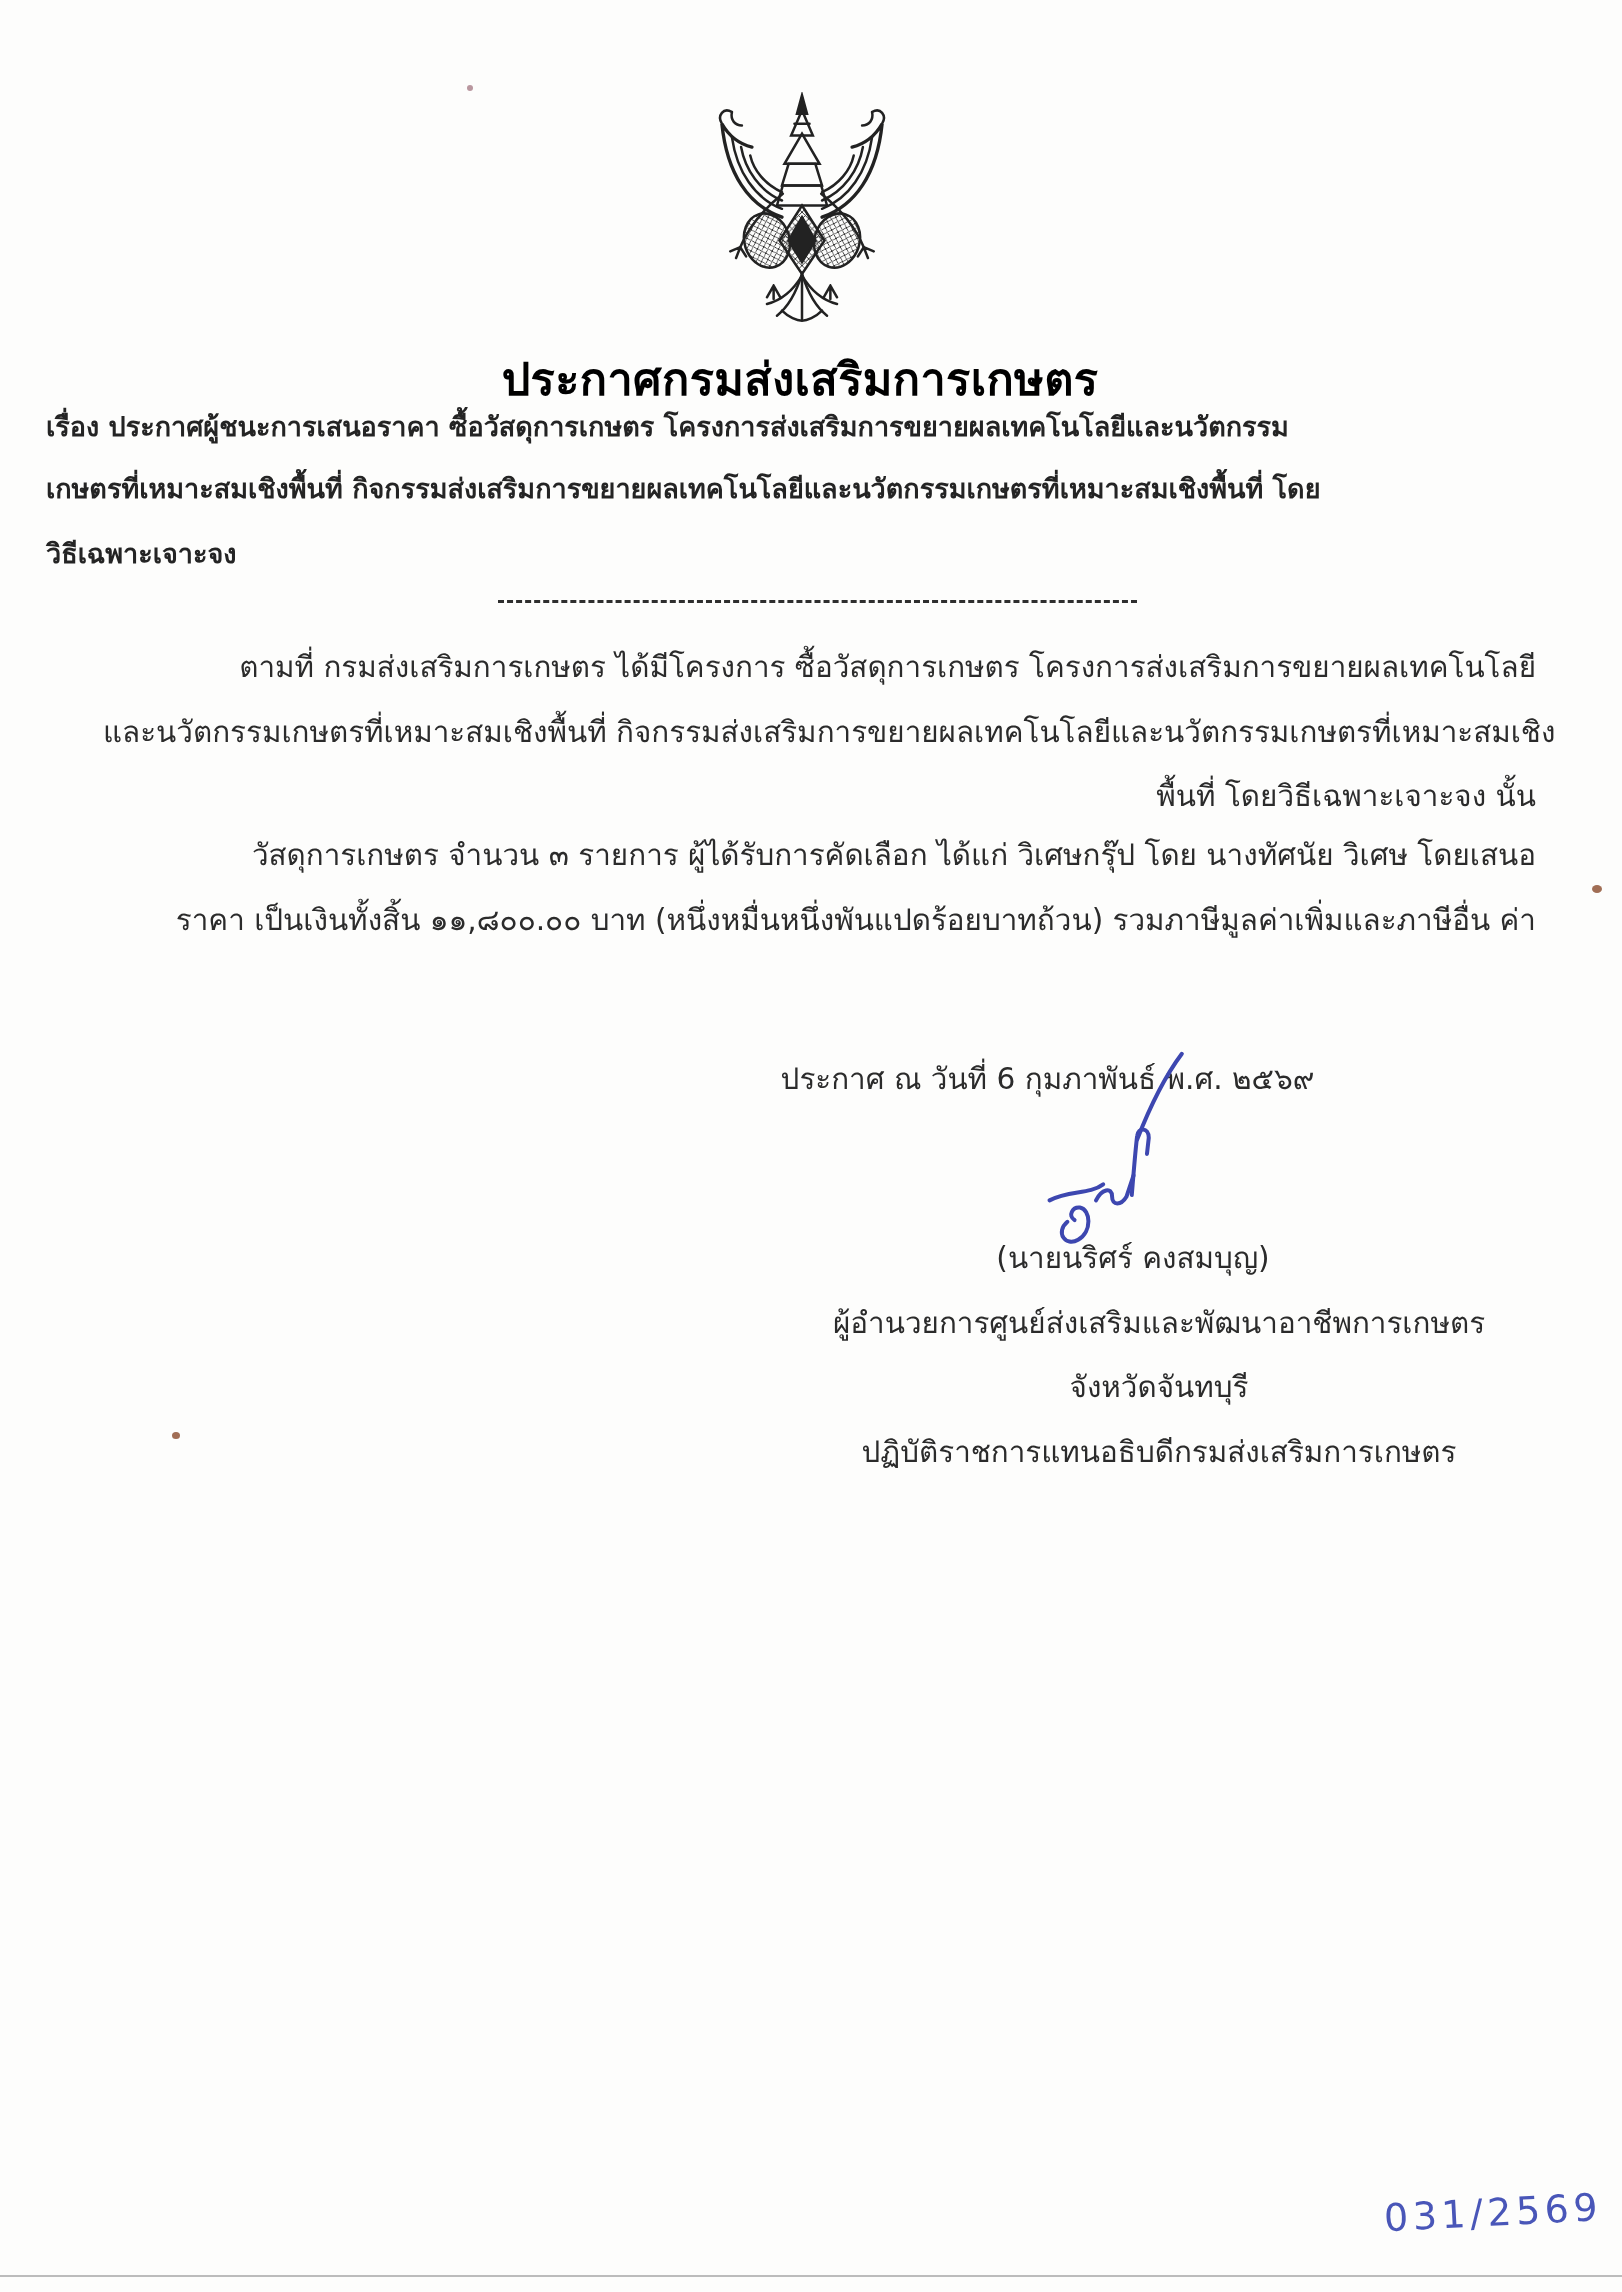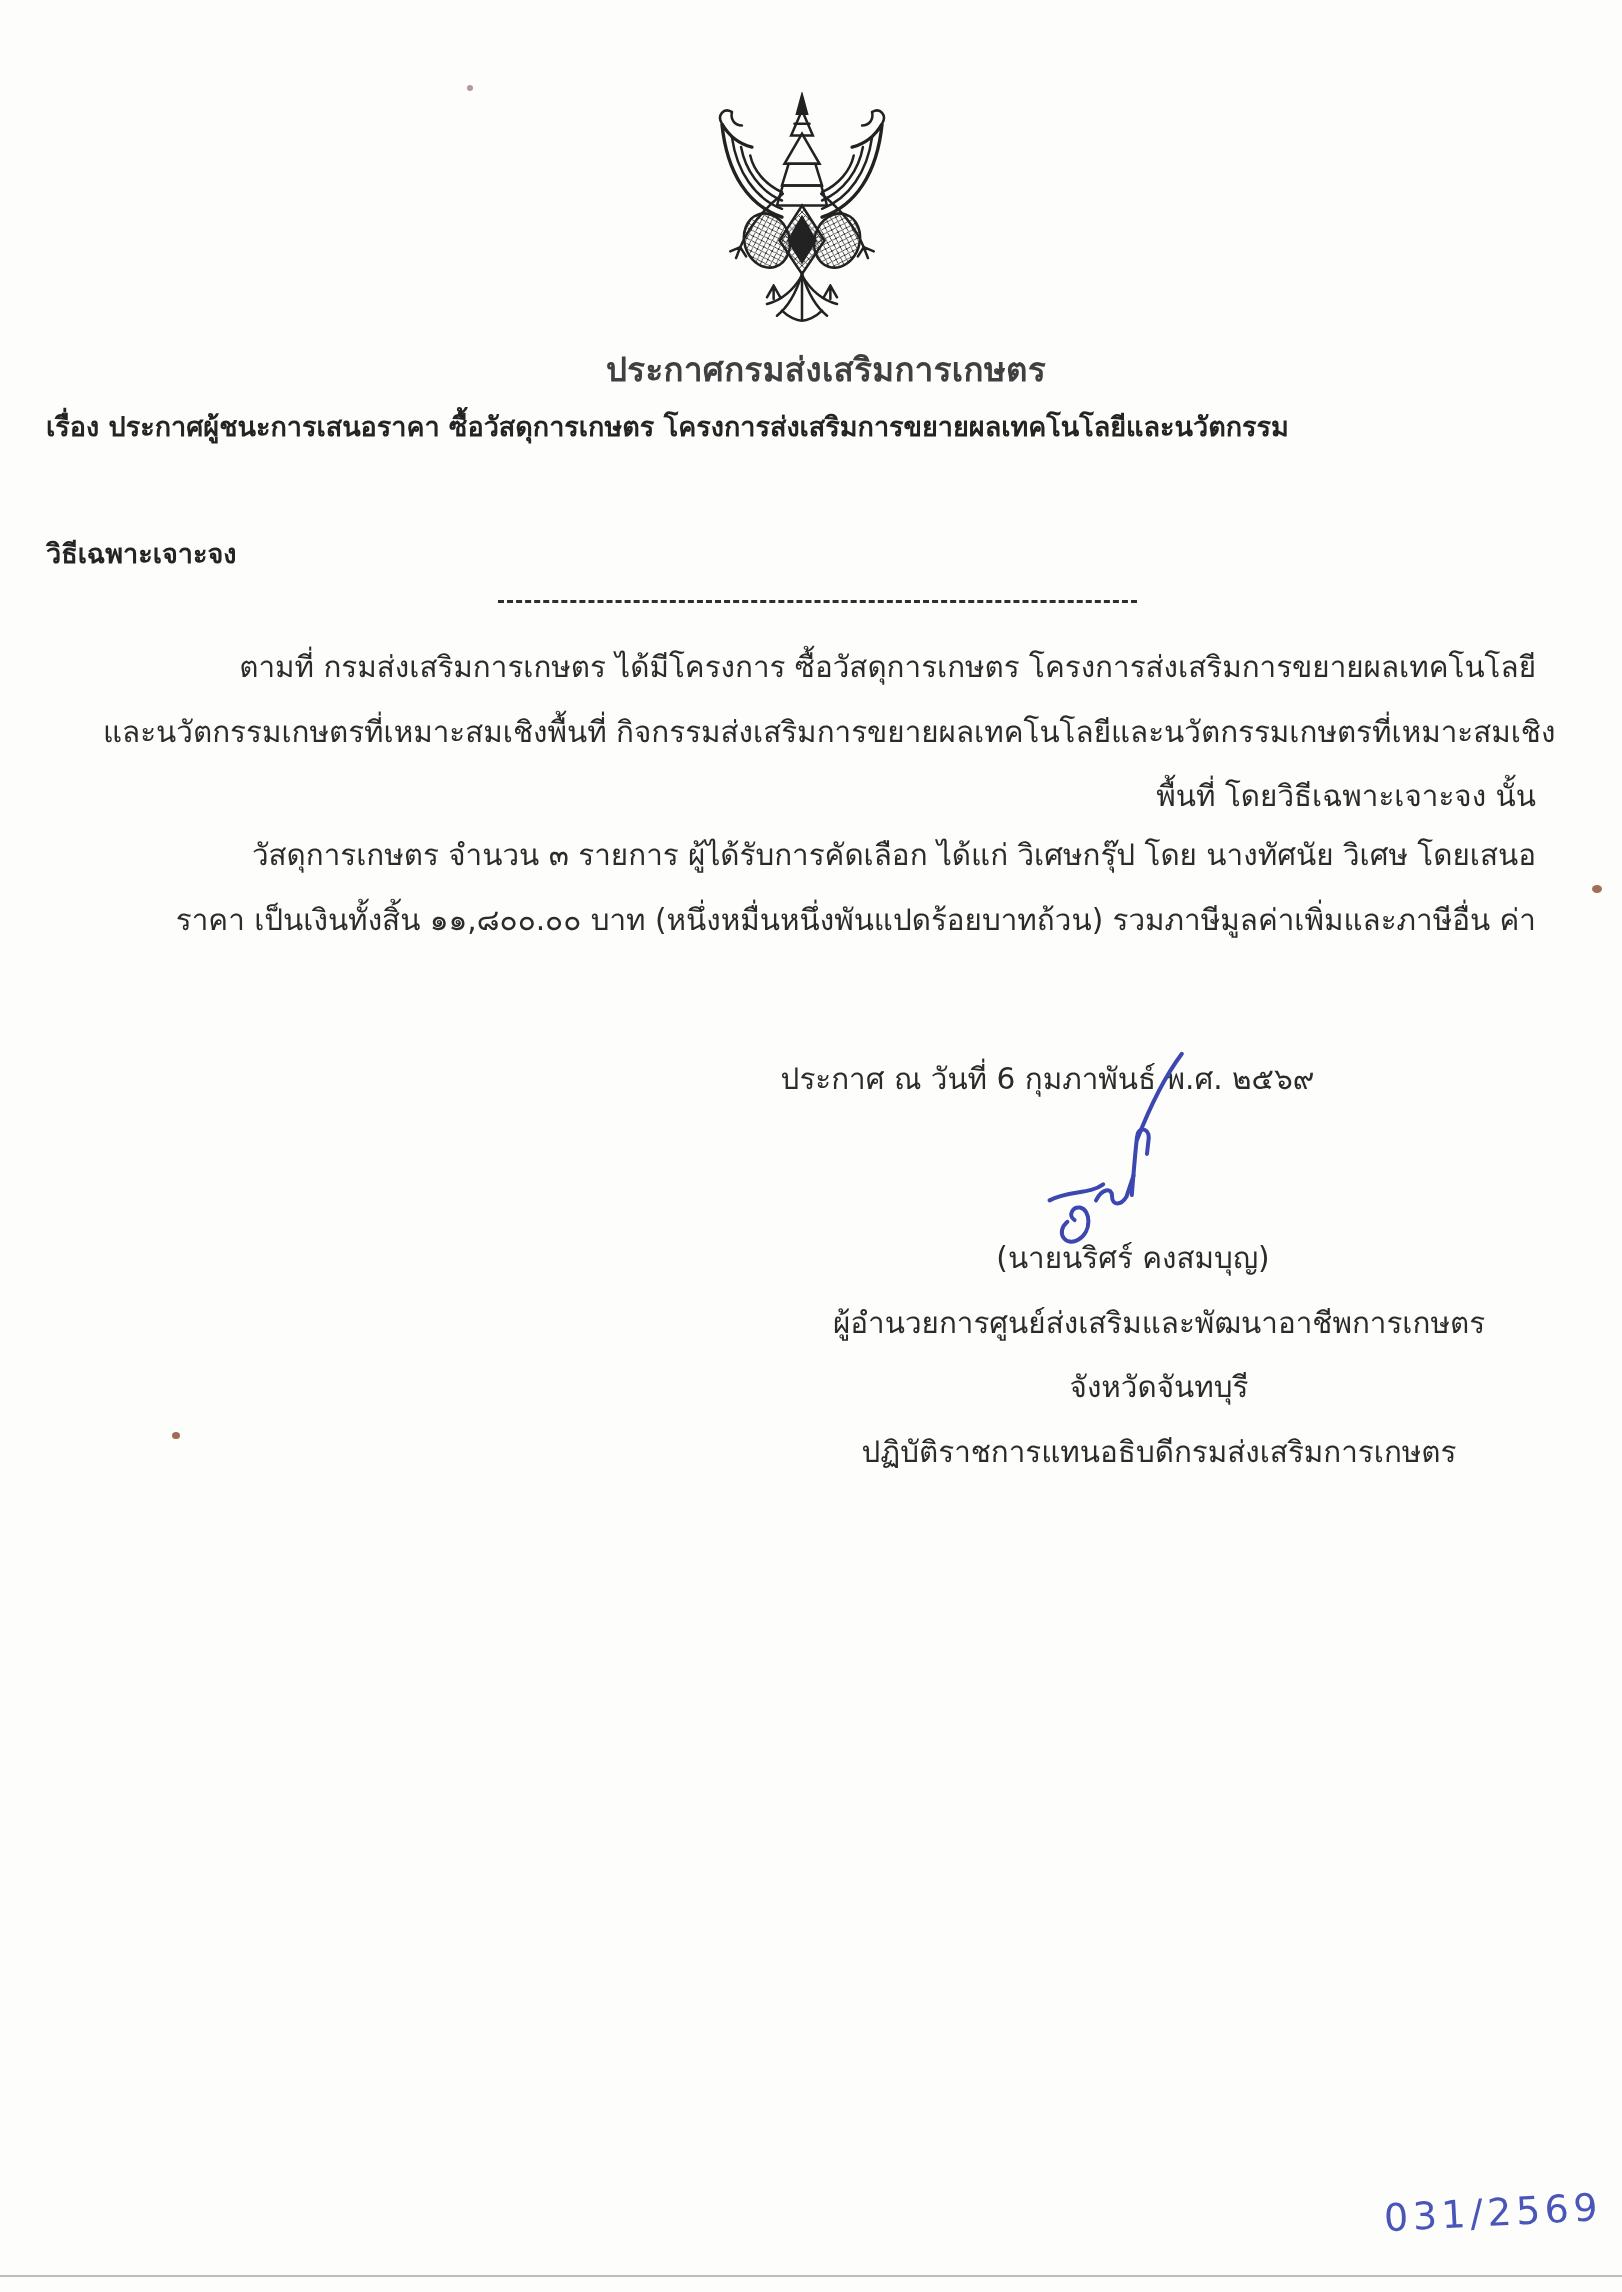"ประกาศกรมส่งเสริมการเกษตร" .title-line { color: #404040 -> #000000; font-size: 33px -> 45px; left: 38px -> 12px }
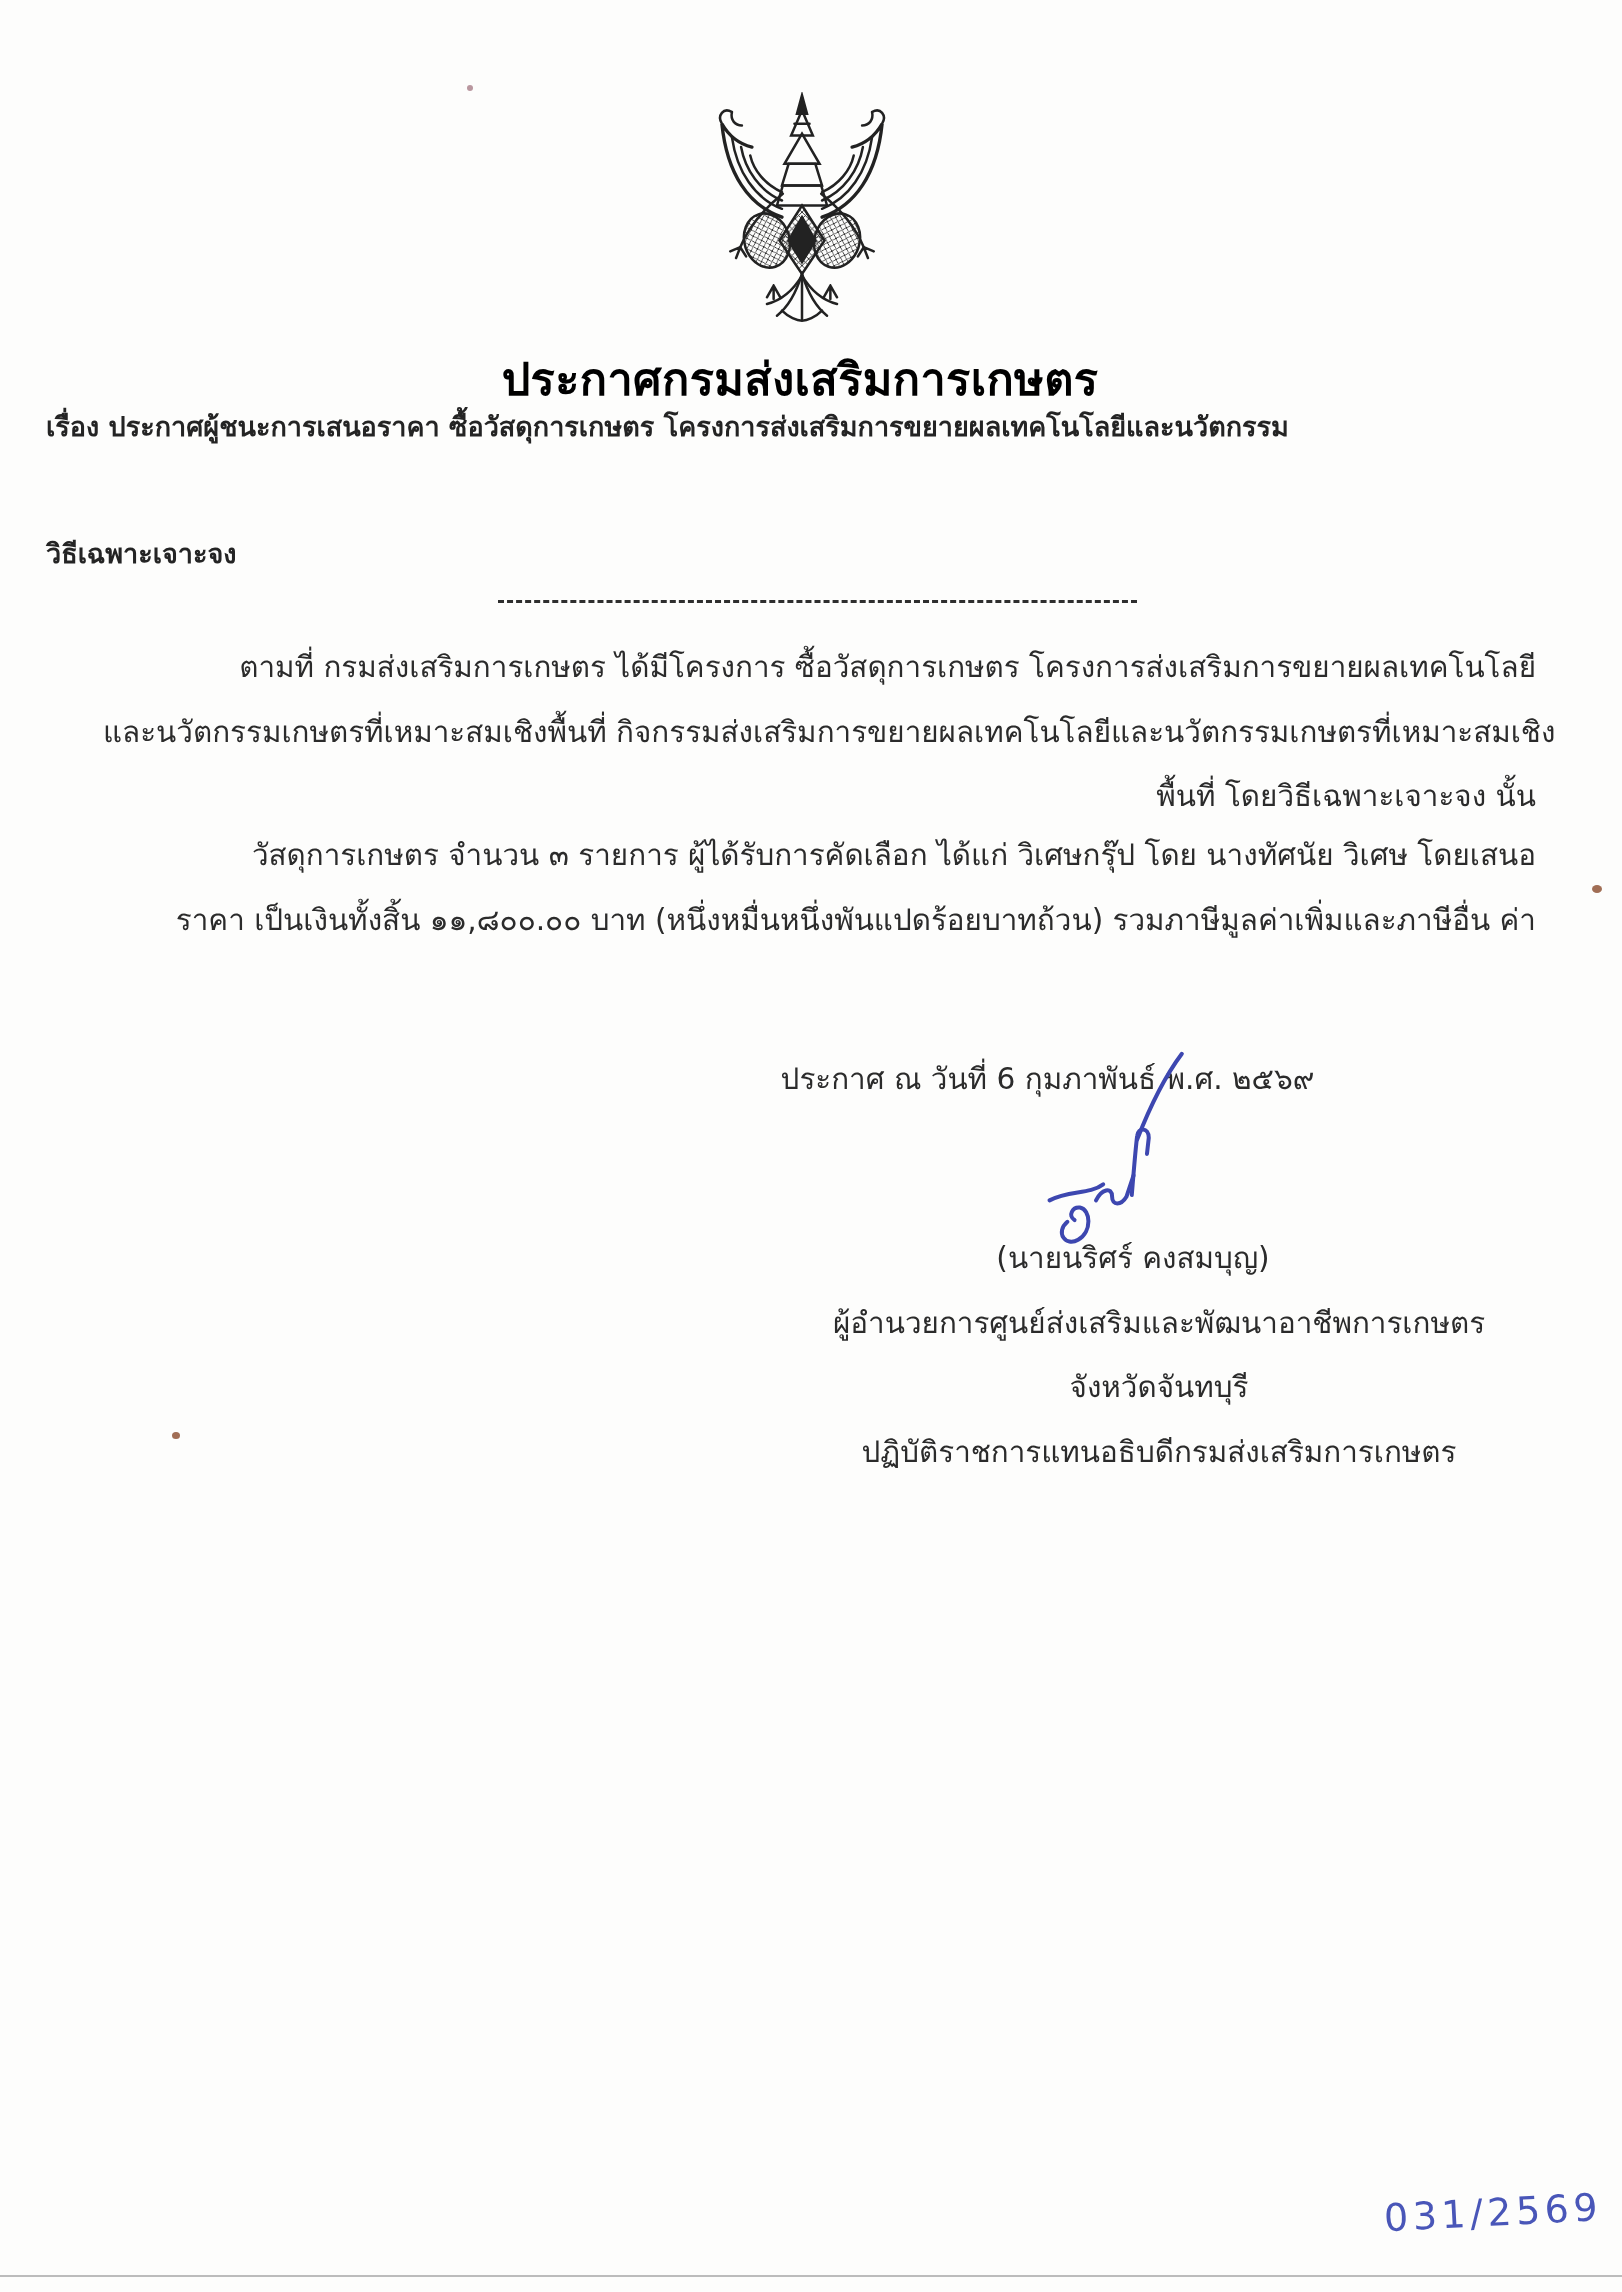"เกษตรที่เหมาะสมเชิงพื้นที่" div.abs { html: none -> <div>เกษตรที่เหมาะสมเชิงพื้นที่ กิจกรรมส่งเสริมการขยายผลเทคโนโลยีและนวัตกรรมเกษตรที่เหมาะสมเชิงพื้นที่ โดย</div> }
